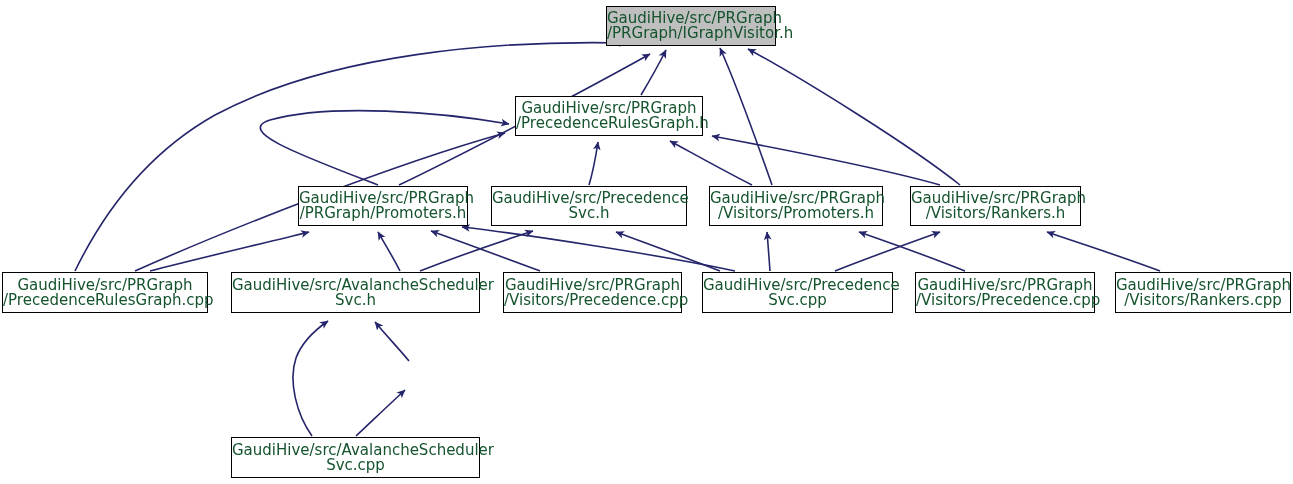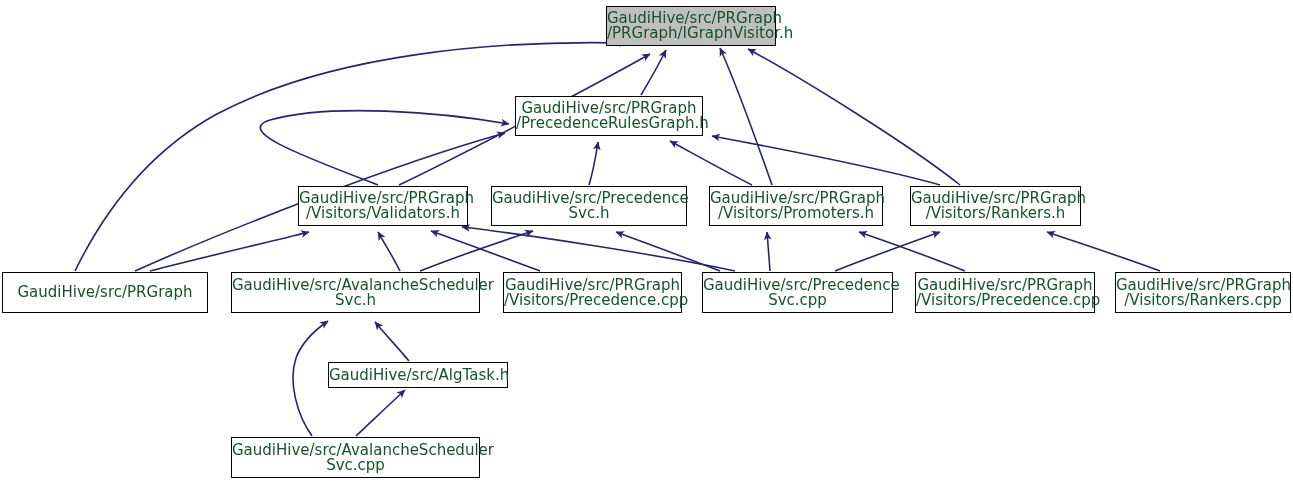"/Visitors/Validators.h" span { text: /Visitors/Validators.h -> /PRGraph/Promoters.h }
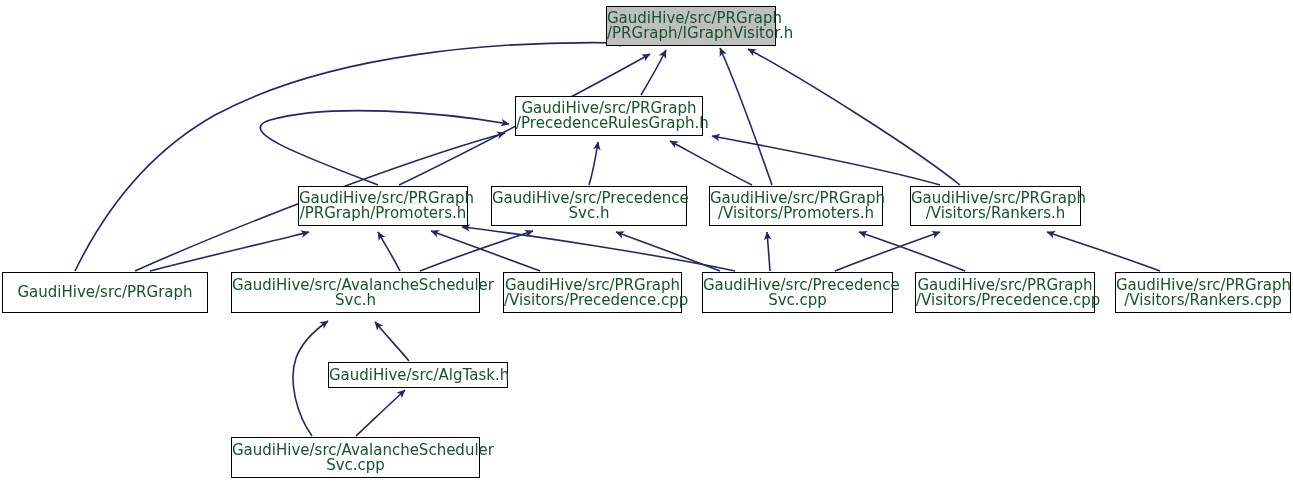"/PrecedenceRulesGraph.cpp" span { html: none -> <span>/PrecedenceRulesGraph.cpp</span> }
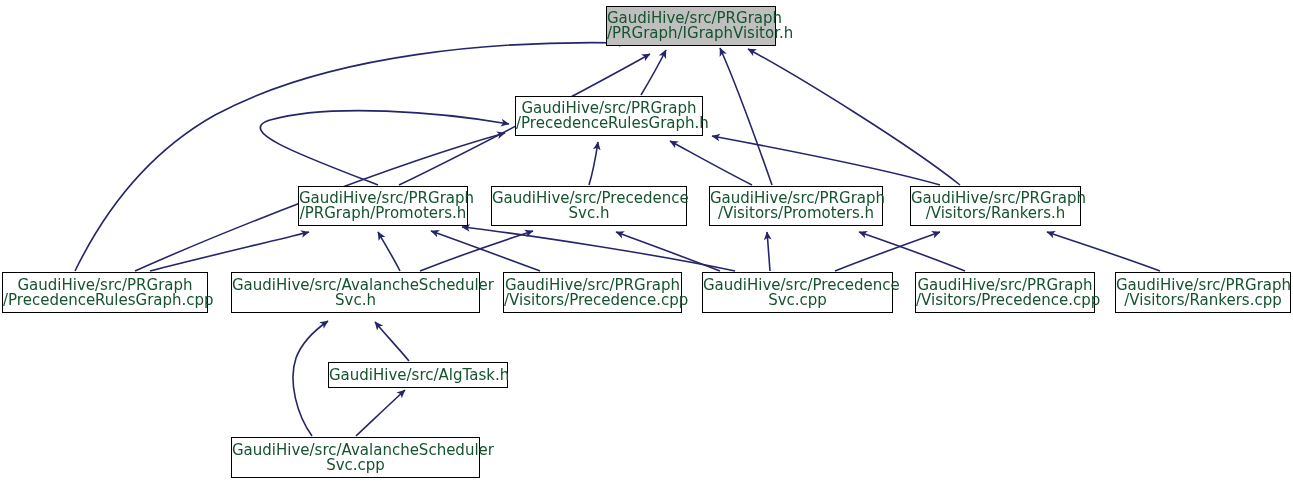"GaudiHive/src/AlgTask.h" div.node { html: <div><span><span>GaudiHive/src/AlgTask.h</span></span></div> -> none }
